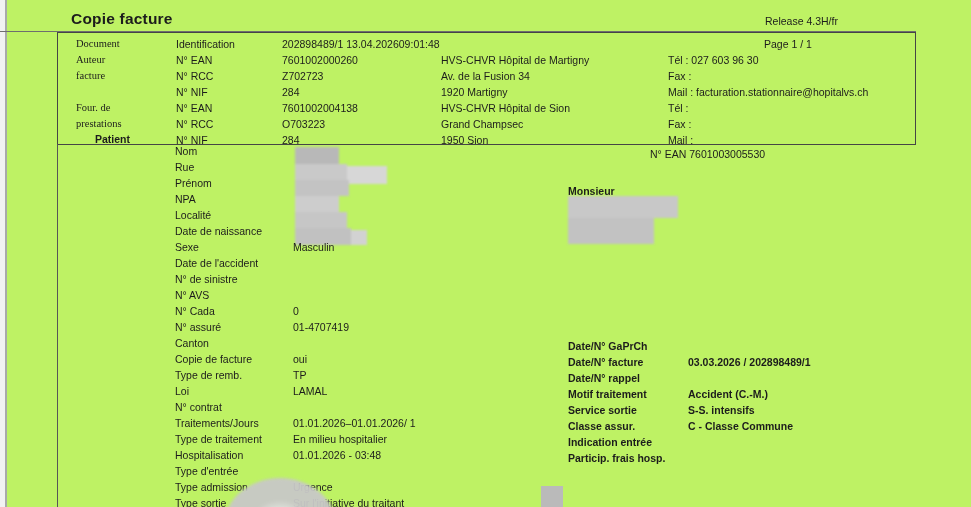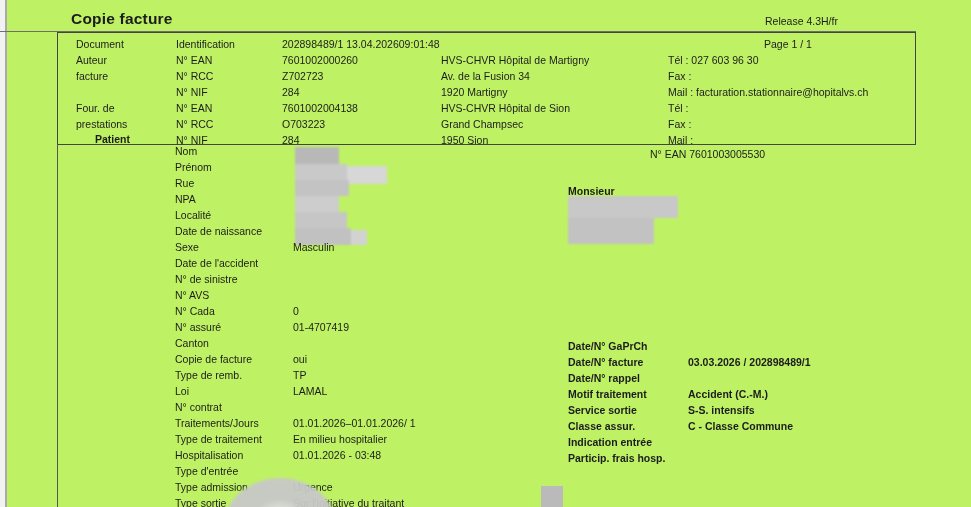"Document" .c-section { font-family: none -> Liberation Serif, serif }
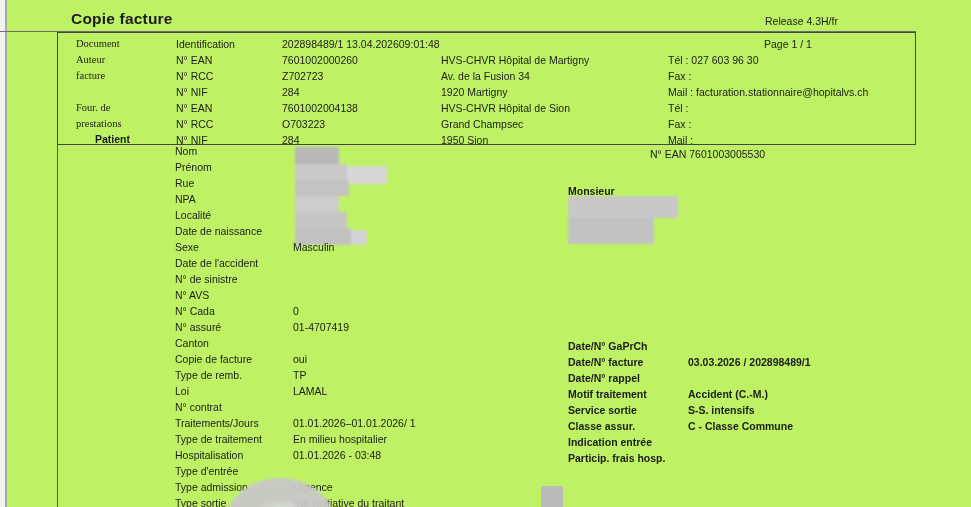"Prénom" div.prow { order: before "Rue" -> after "Rue" }
